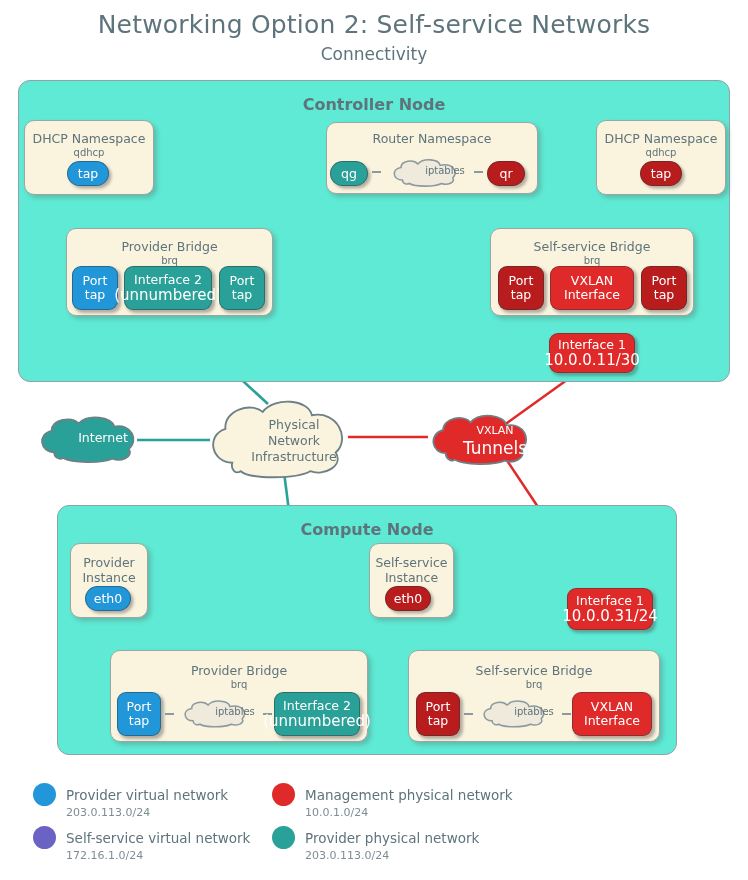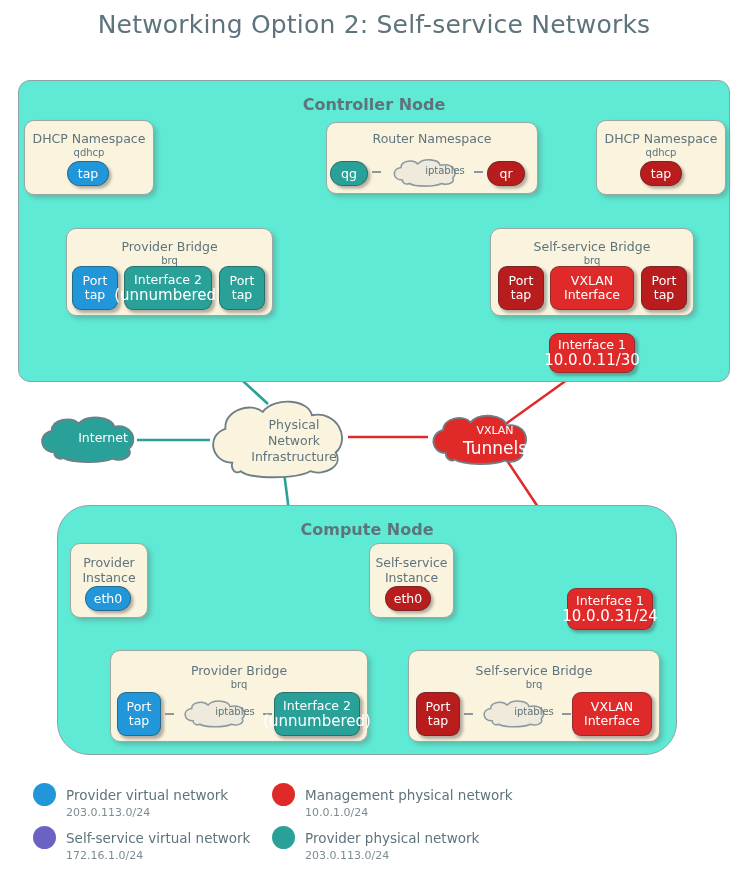"Connectivity" div.subtitle { html: none -> <div>Connectivity</div> }
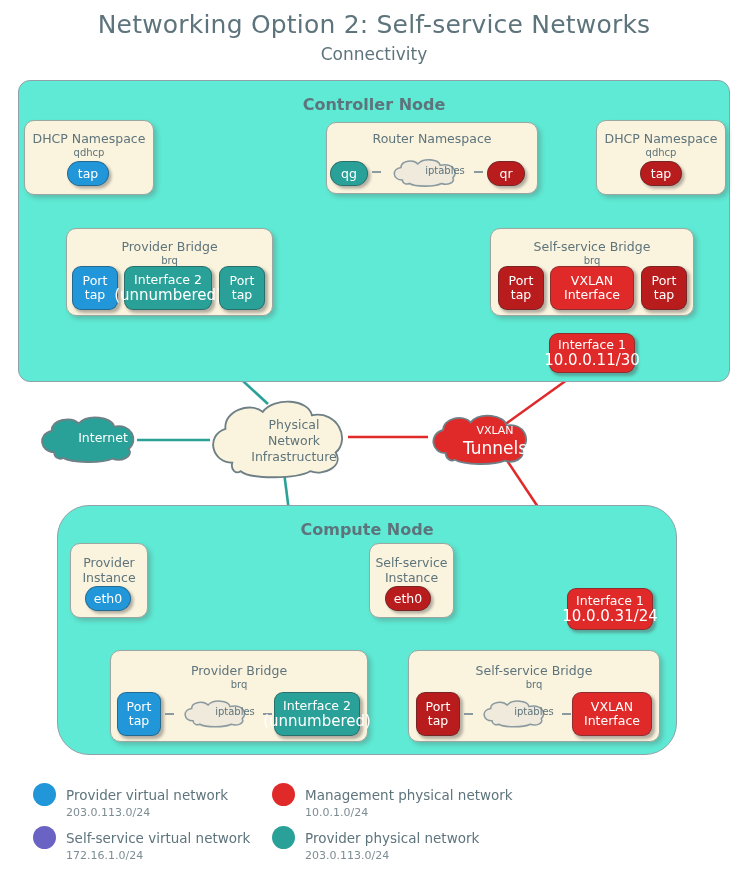"Compute Node" div.node-box { border-radius: 32px -> none }
